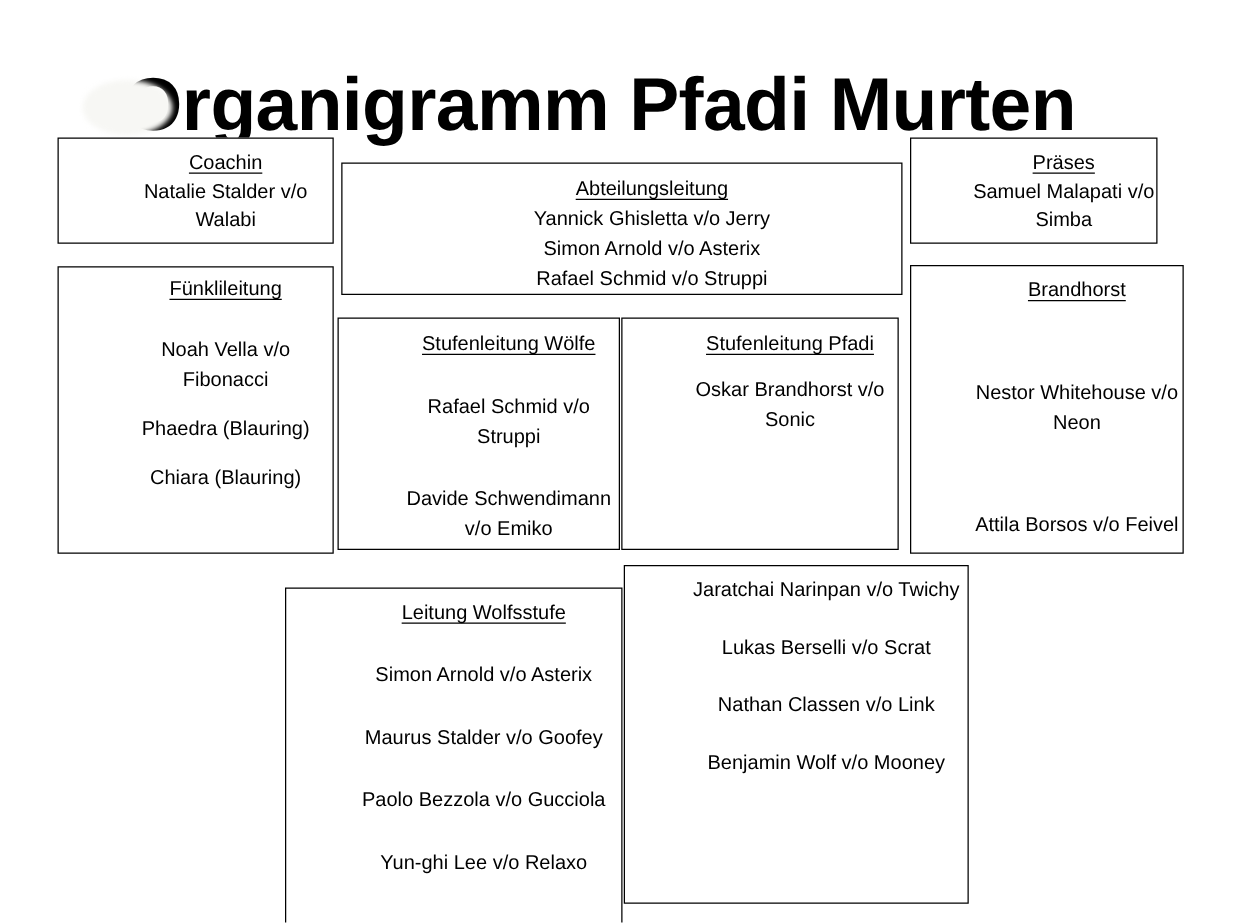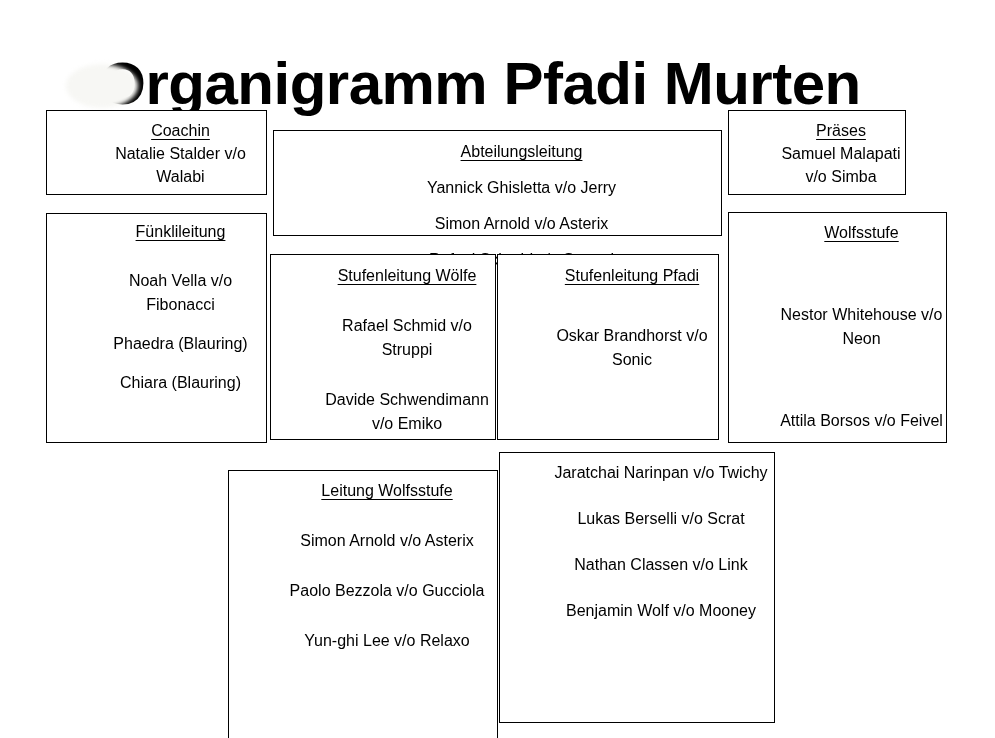"Präses" .b-praeses { width: 178px -> 198px }
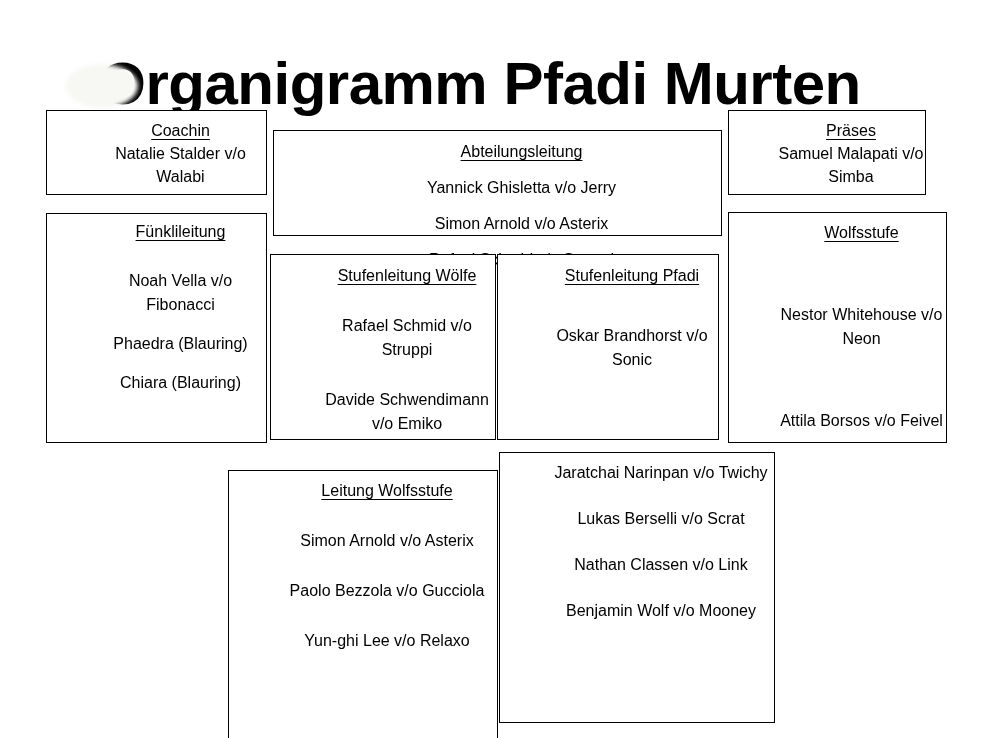"Abteilungsleitung" .b-abteilung { gap: 12px -> 0 }
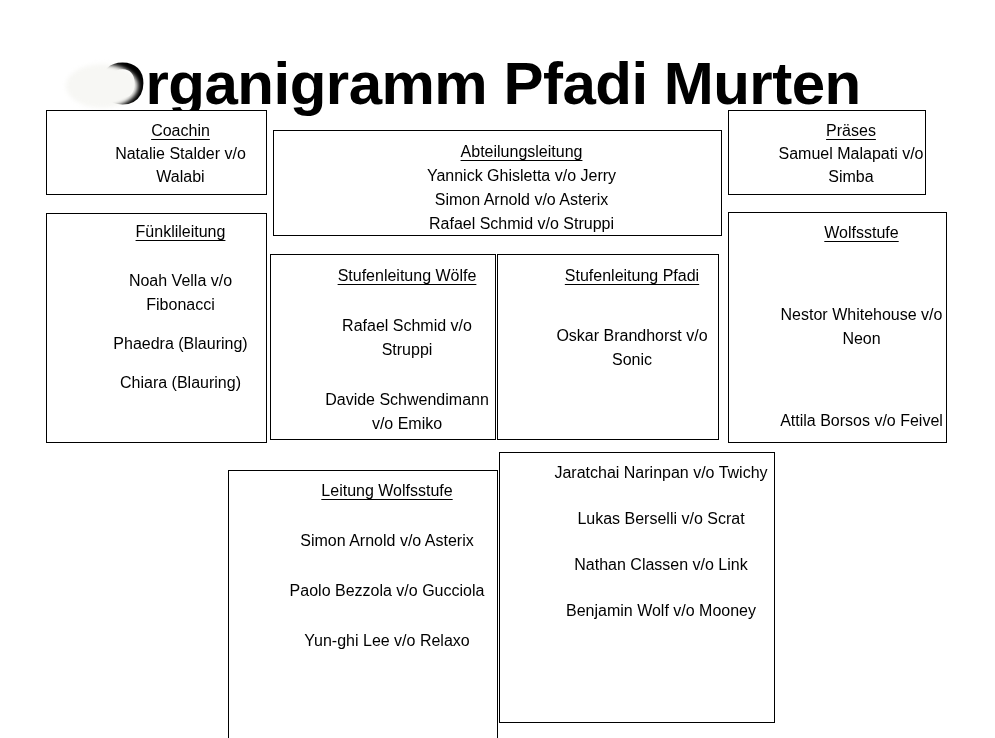"Wolfsstufe" div.hdr { text: Wolfsstufe -> Brandhorst }
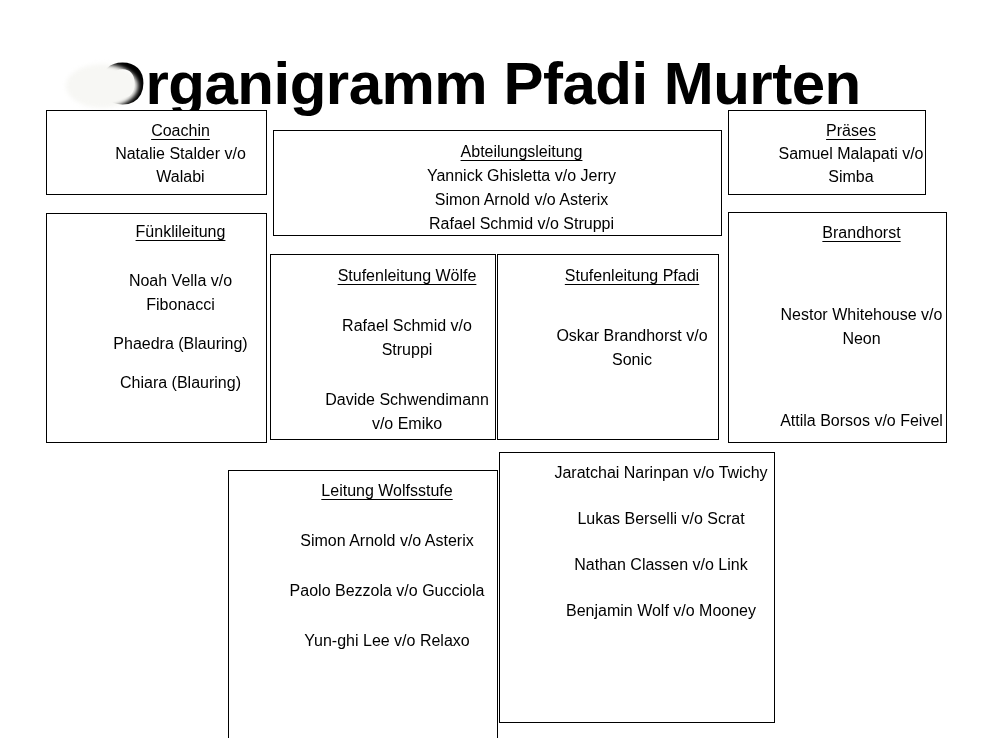"Stufenleitung Pfadi" .b-pfadi { gap: 36px -> 13px }
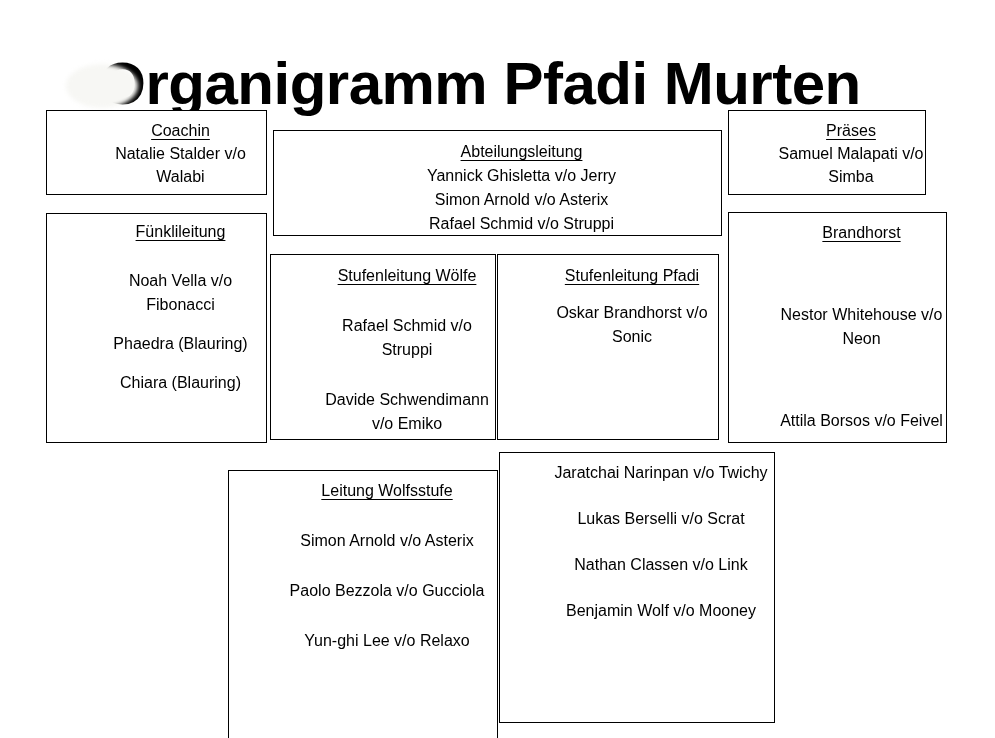"Maurus Stalder v/o Goofey" div.mem { html: none -> <div>Maurus Stalder v/o Goofey</div> }
